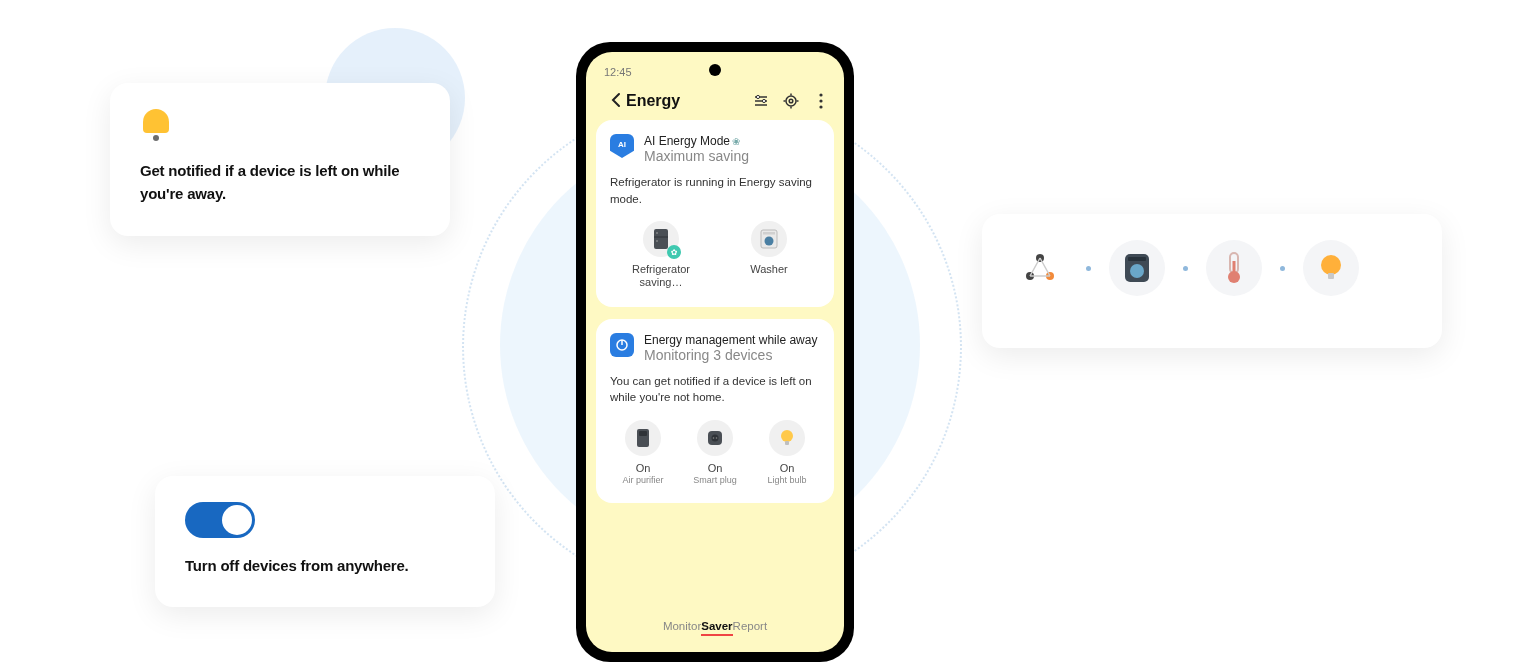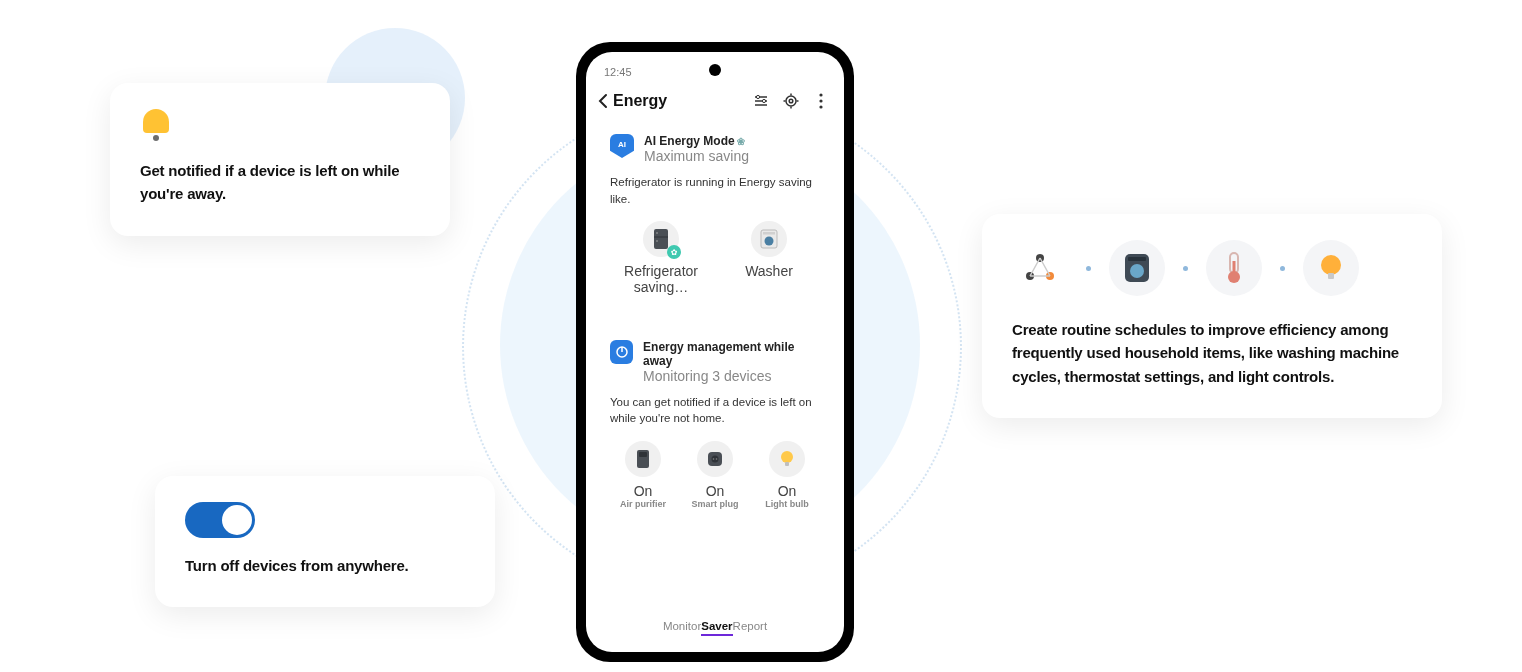"12:45" .phone-screen { background: #ffffff -> #fef9c3 }
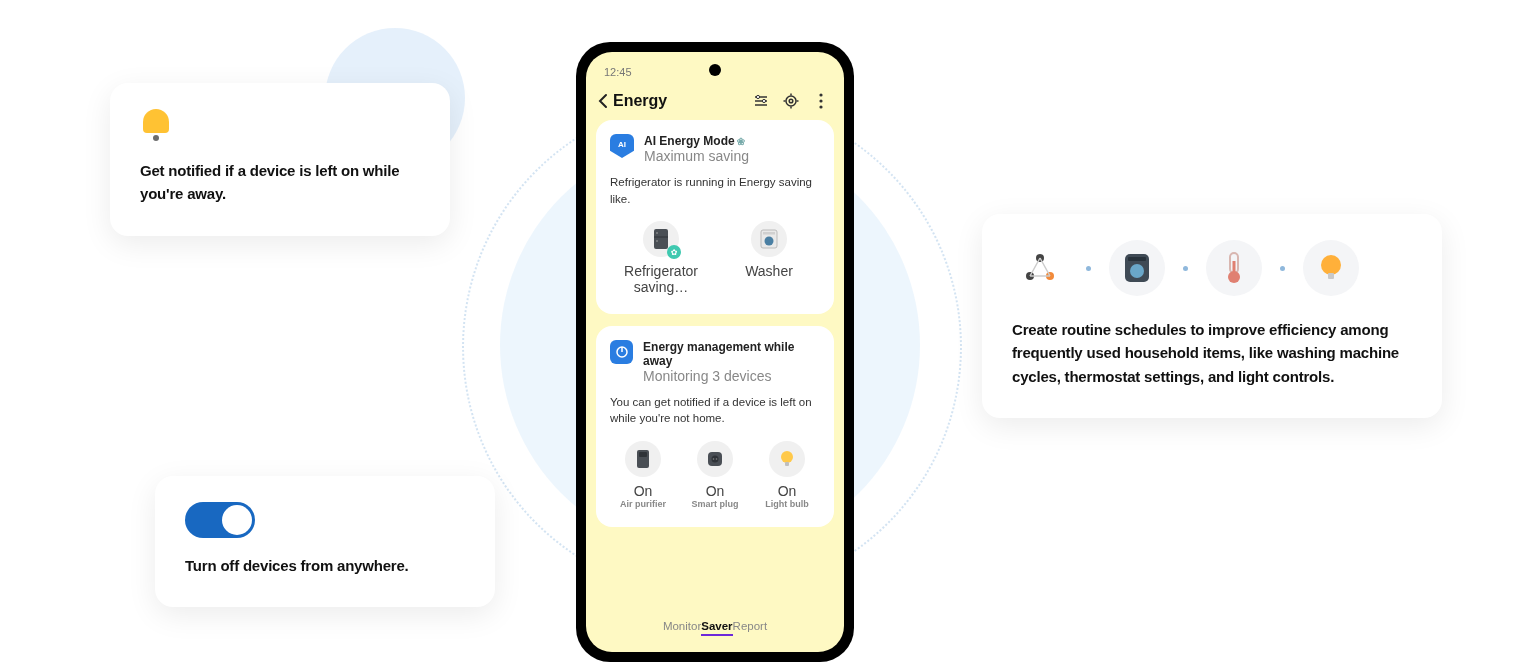"Energy" .app-header { align-items: center -> flex-start; padding: 10px 14px 10px 11px -> 10px 14px 10px 24px }
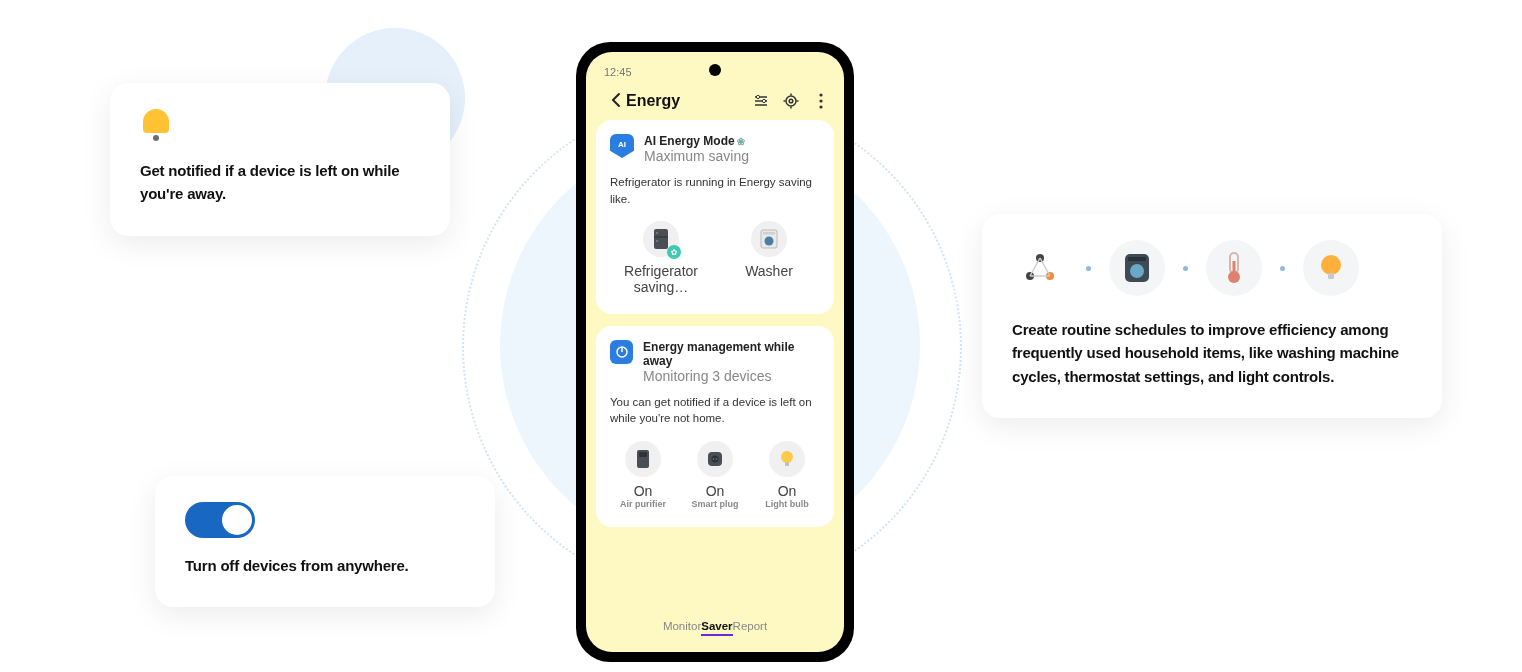"AI Energy Mode ❀" .panel-head-text .t1 { font-weight: 700 -> 400 }
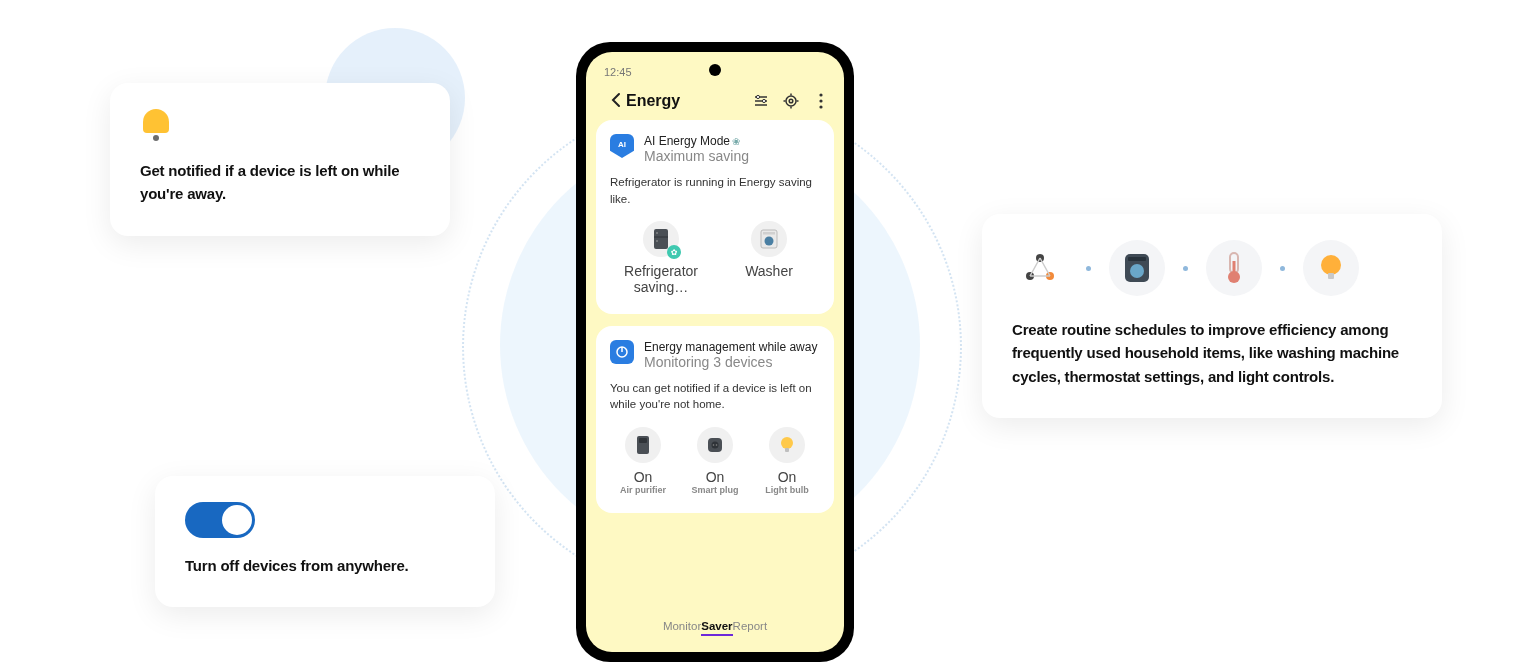"Refrigerator is running in Energy" div.panel-desc { text: like -> mode }
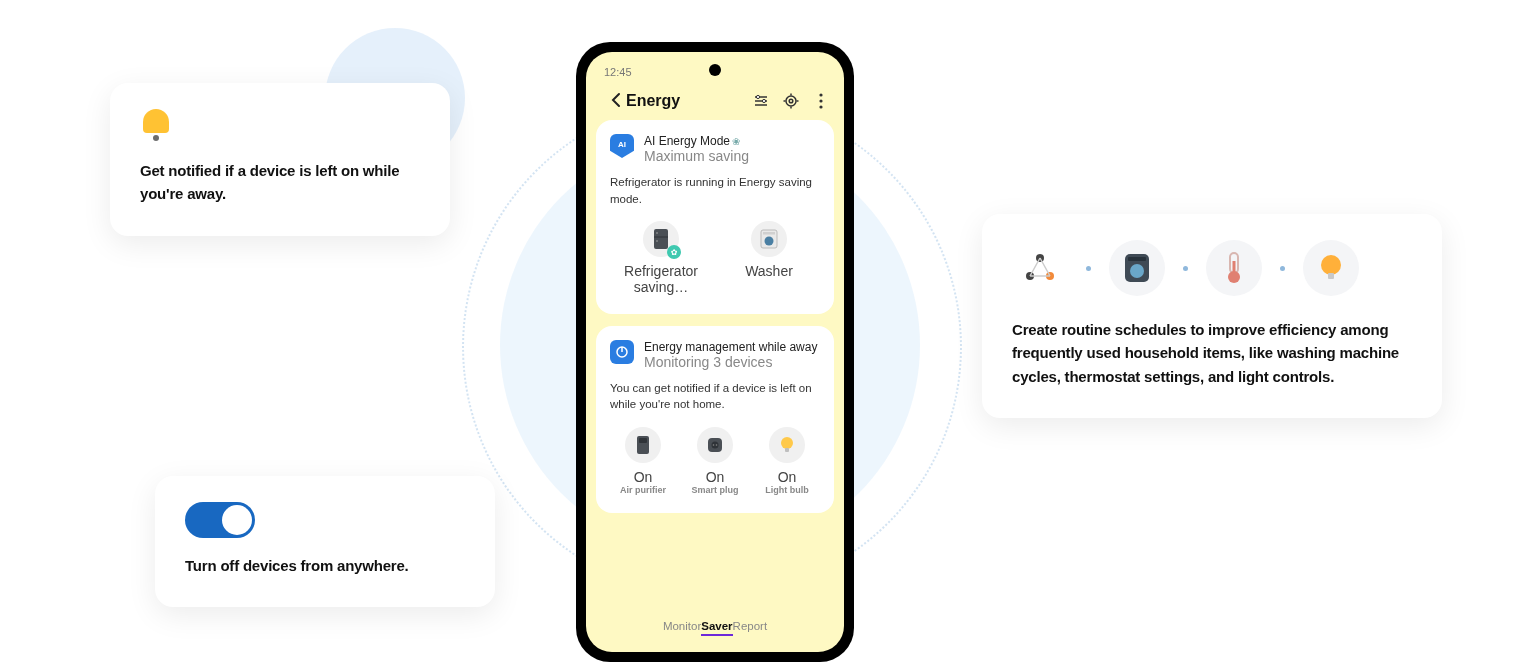"Refrigerator" .device .dl1 { font-size: 14px -> 11px }
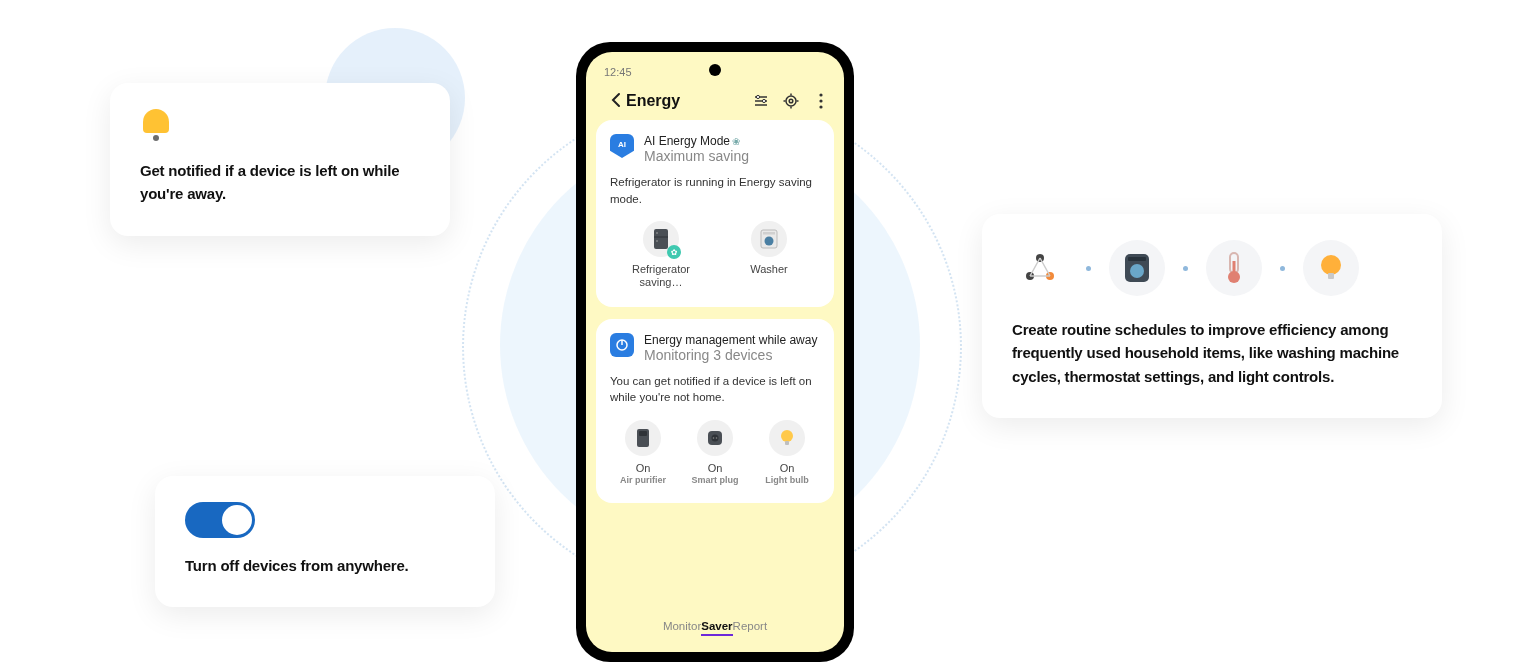"Create routine schedules to improve" p { html: <p>Create routine schedules to improve efficiency among frequently used household items, like washing machine cycles, thermostat settings, and light controls.</p> -> none }
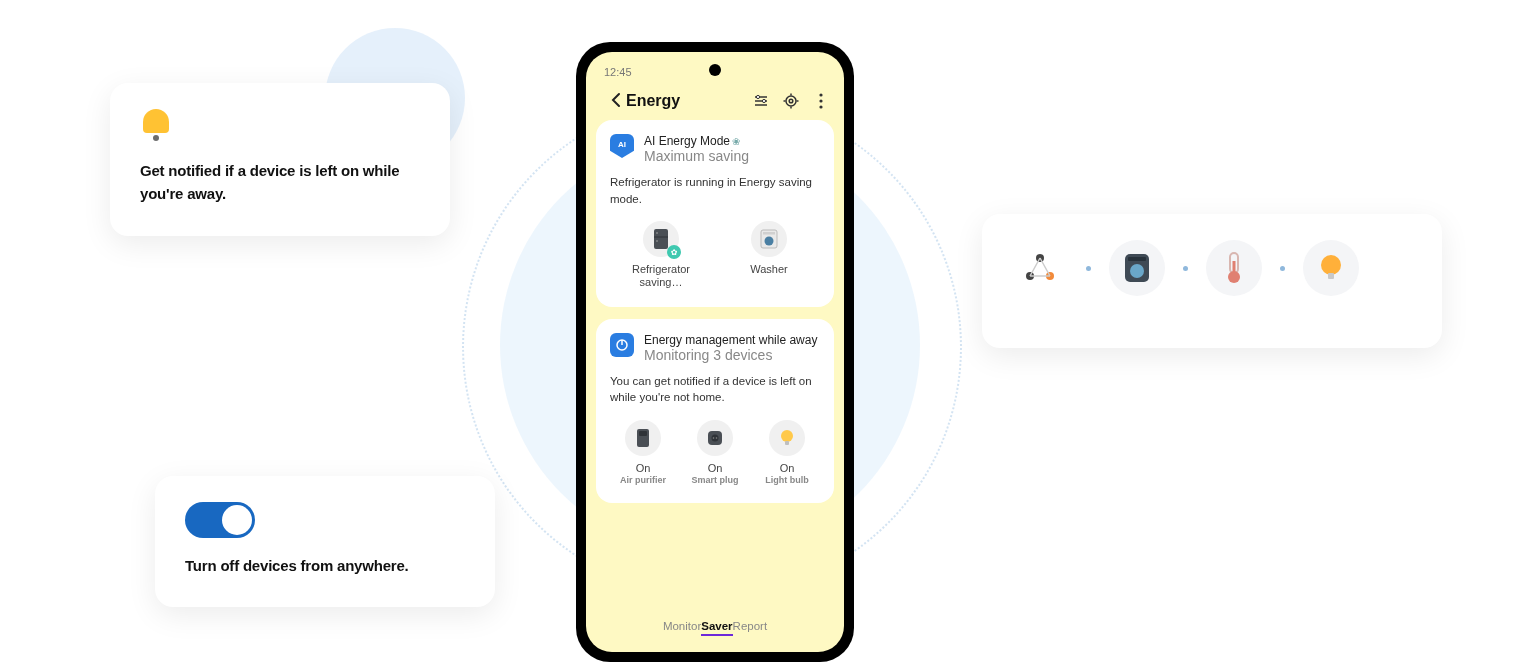"Air purifier" .device .dl2 { font-weight: bold -> none }
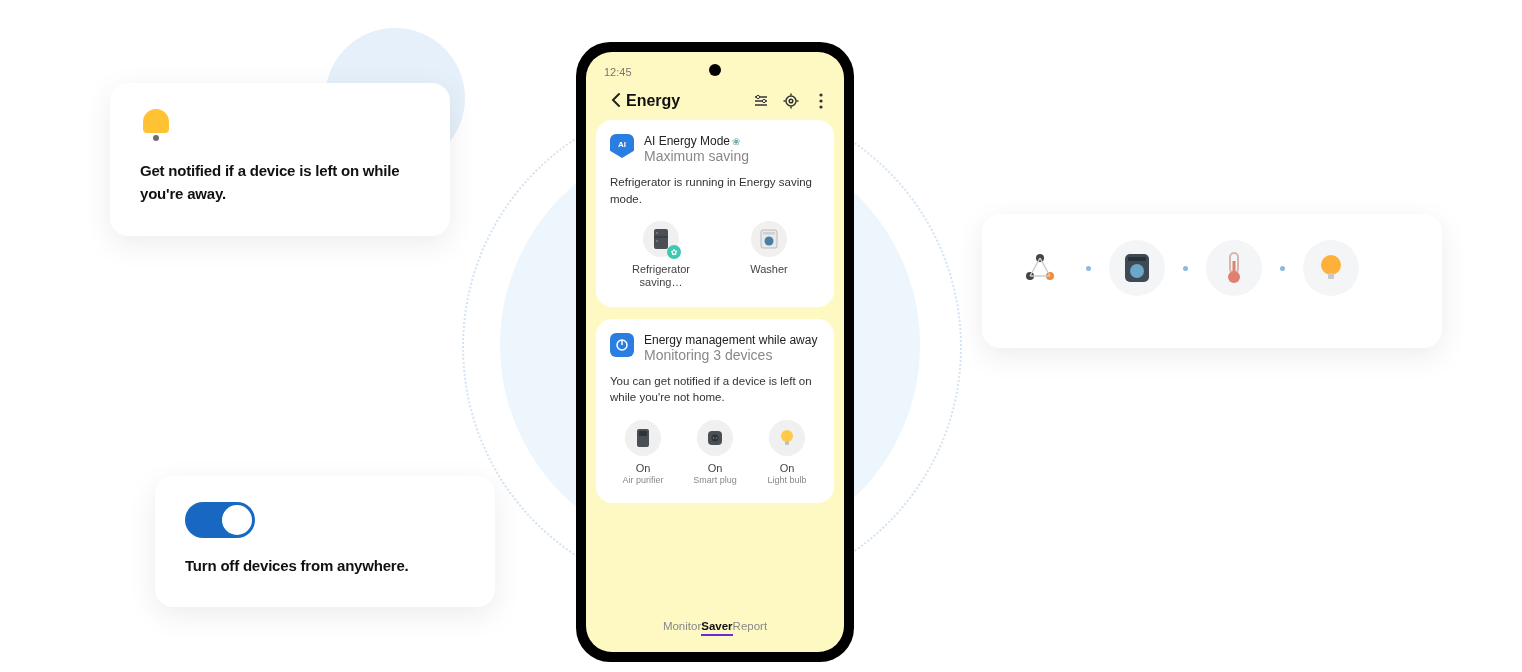"Saver" .bottom-tabs .active { border-bottom: 2px solid #6d28d9 -> 2px solid #ef4444 }
